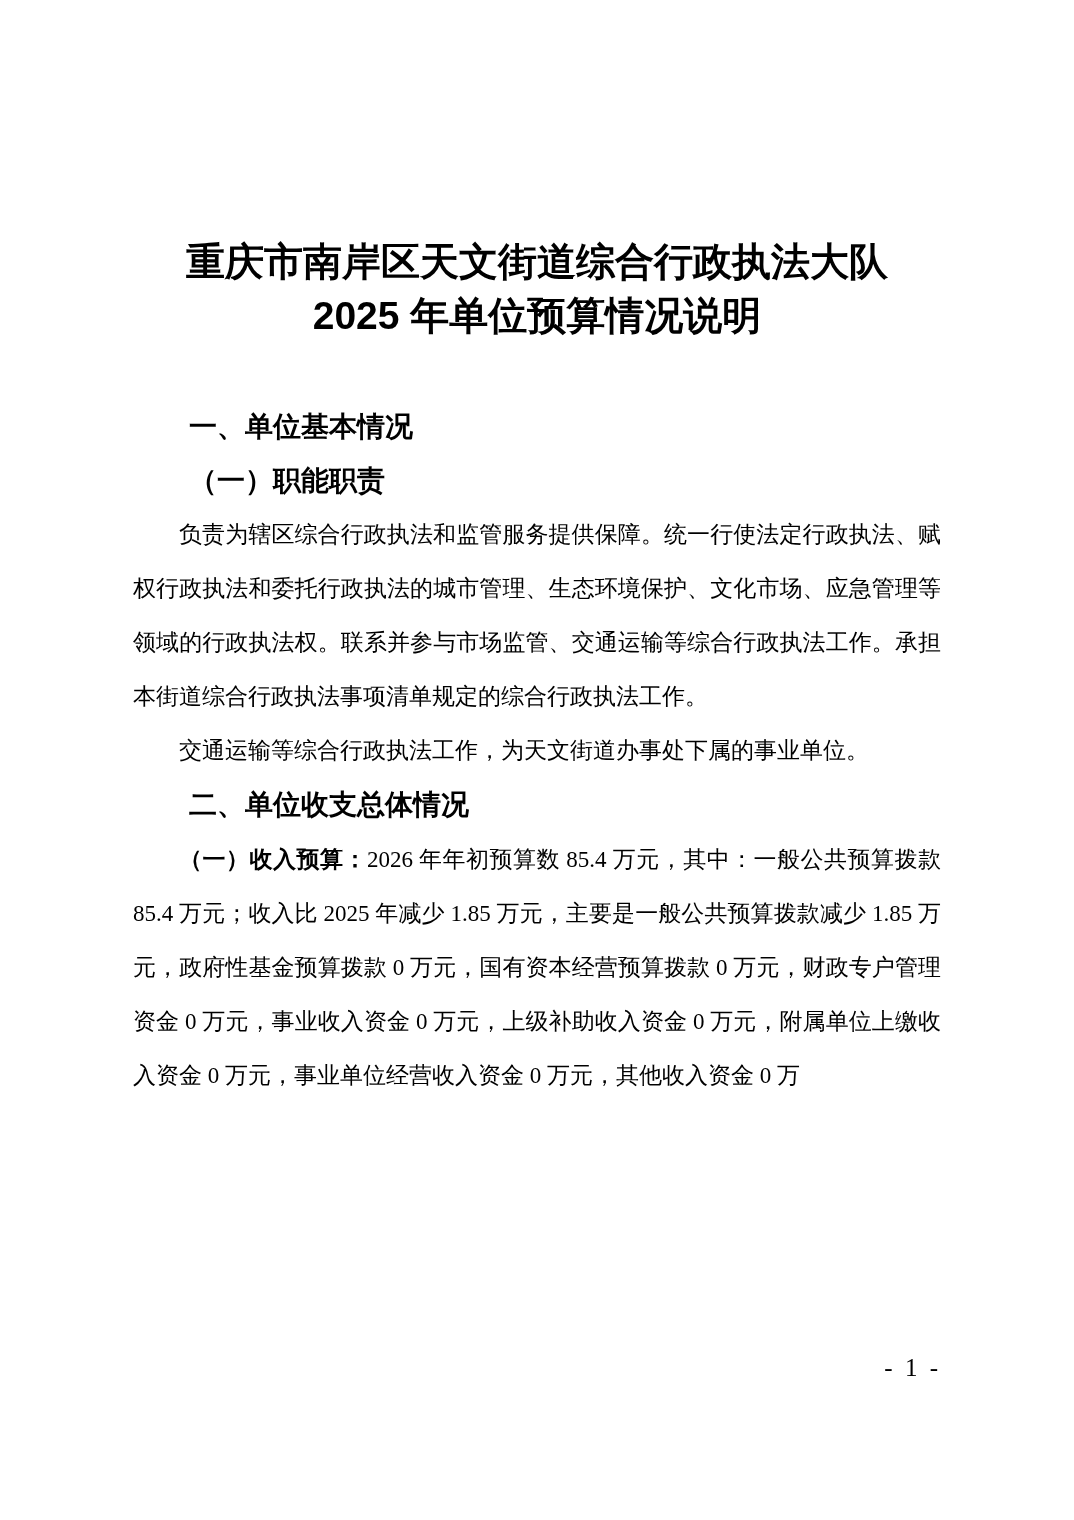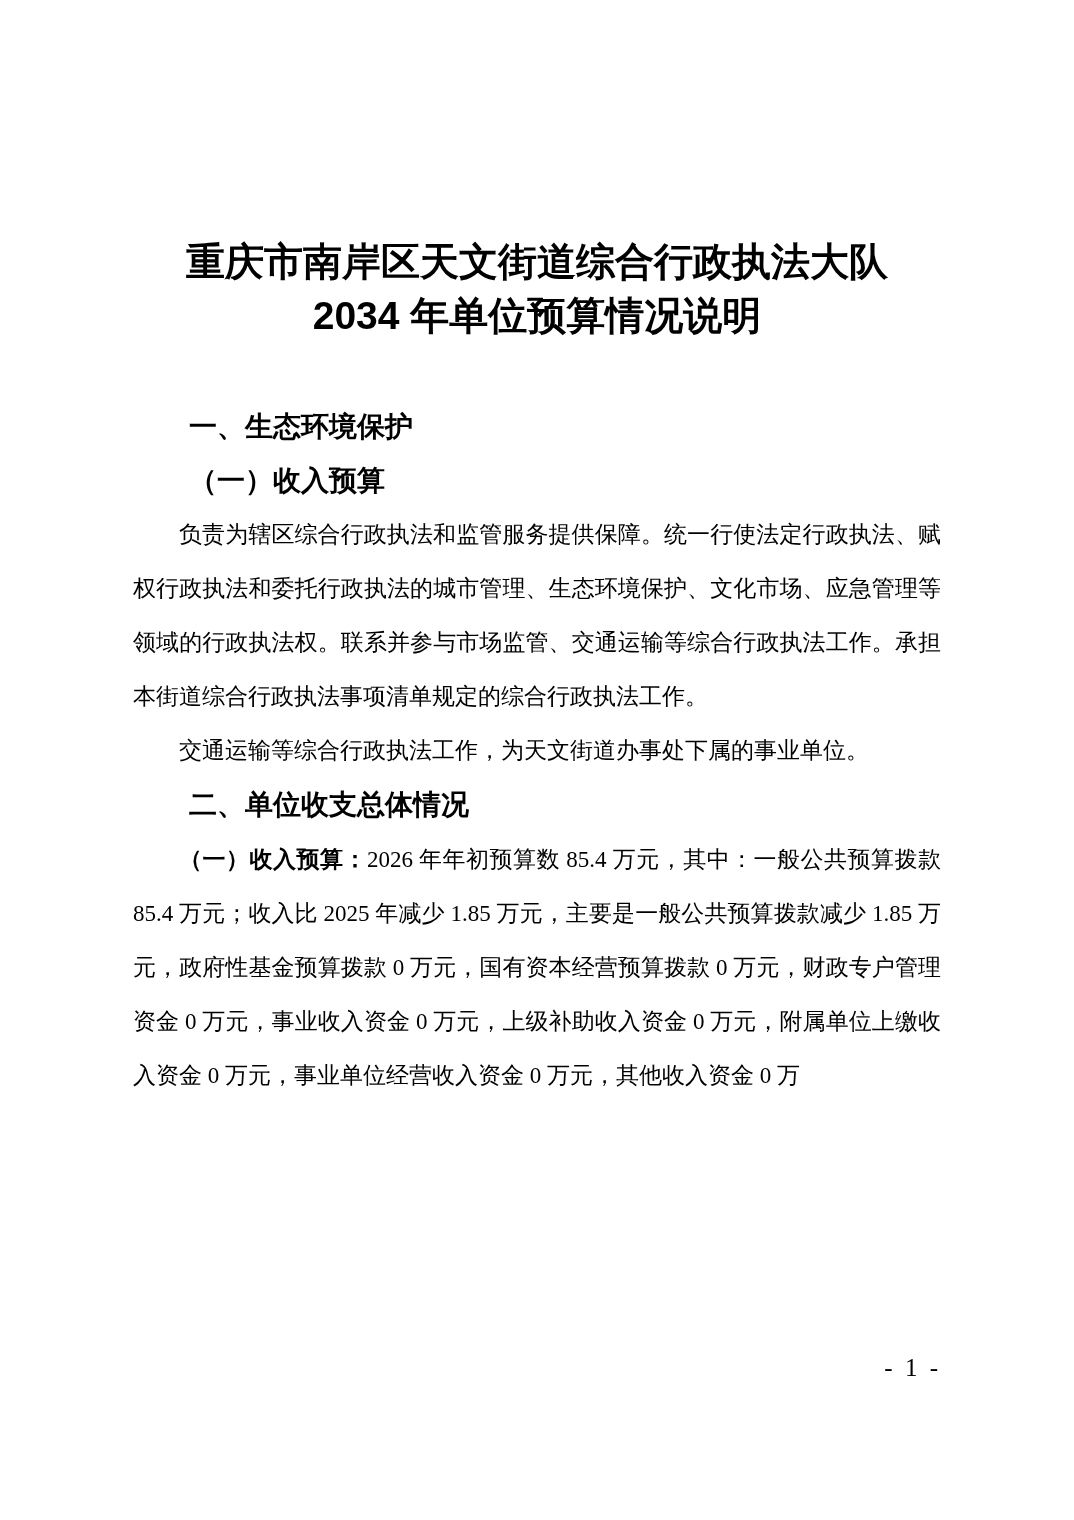"2034 年单位预算情况说明" span.title-line { text: 2034 -> 2025 }
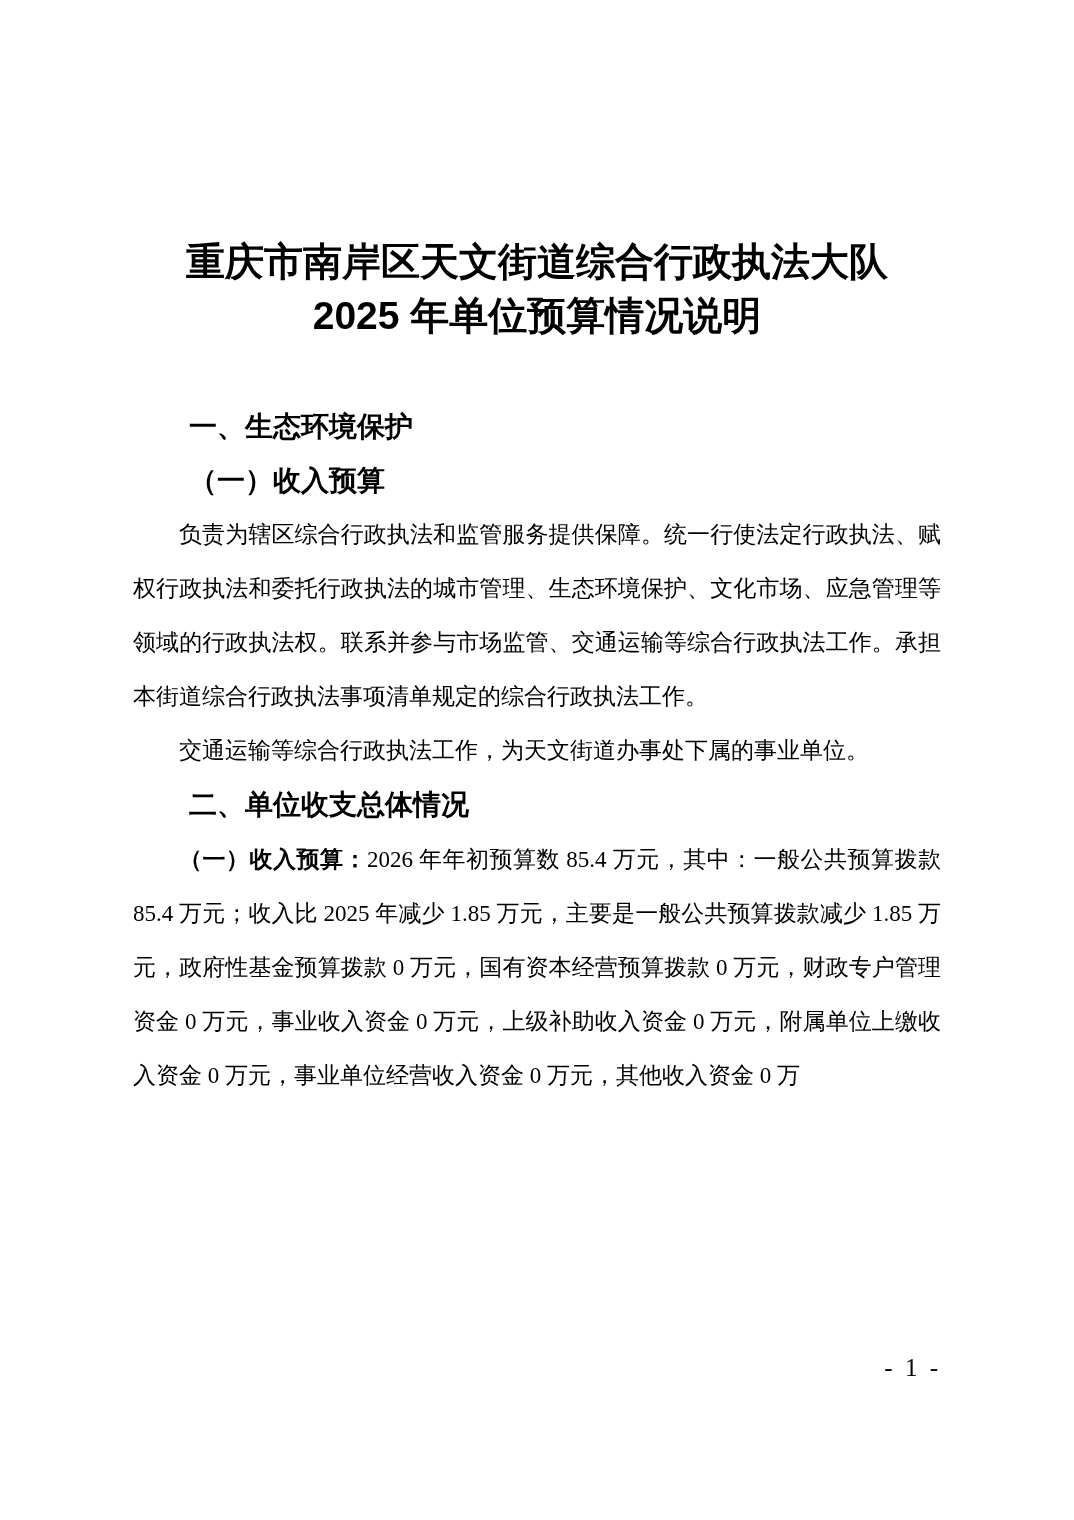"一、生态环境保护" h2.heading { text: 生态环境保护 -> 单位基本情况 }
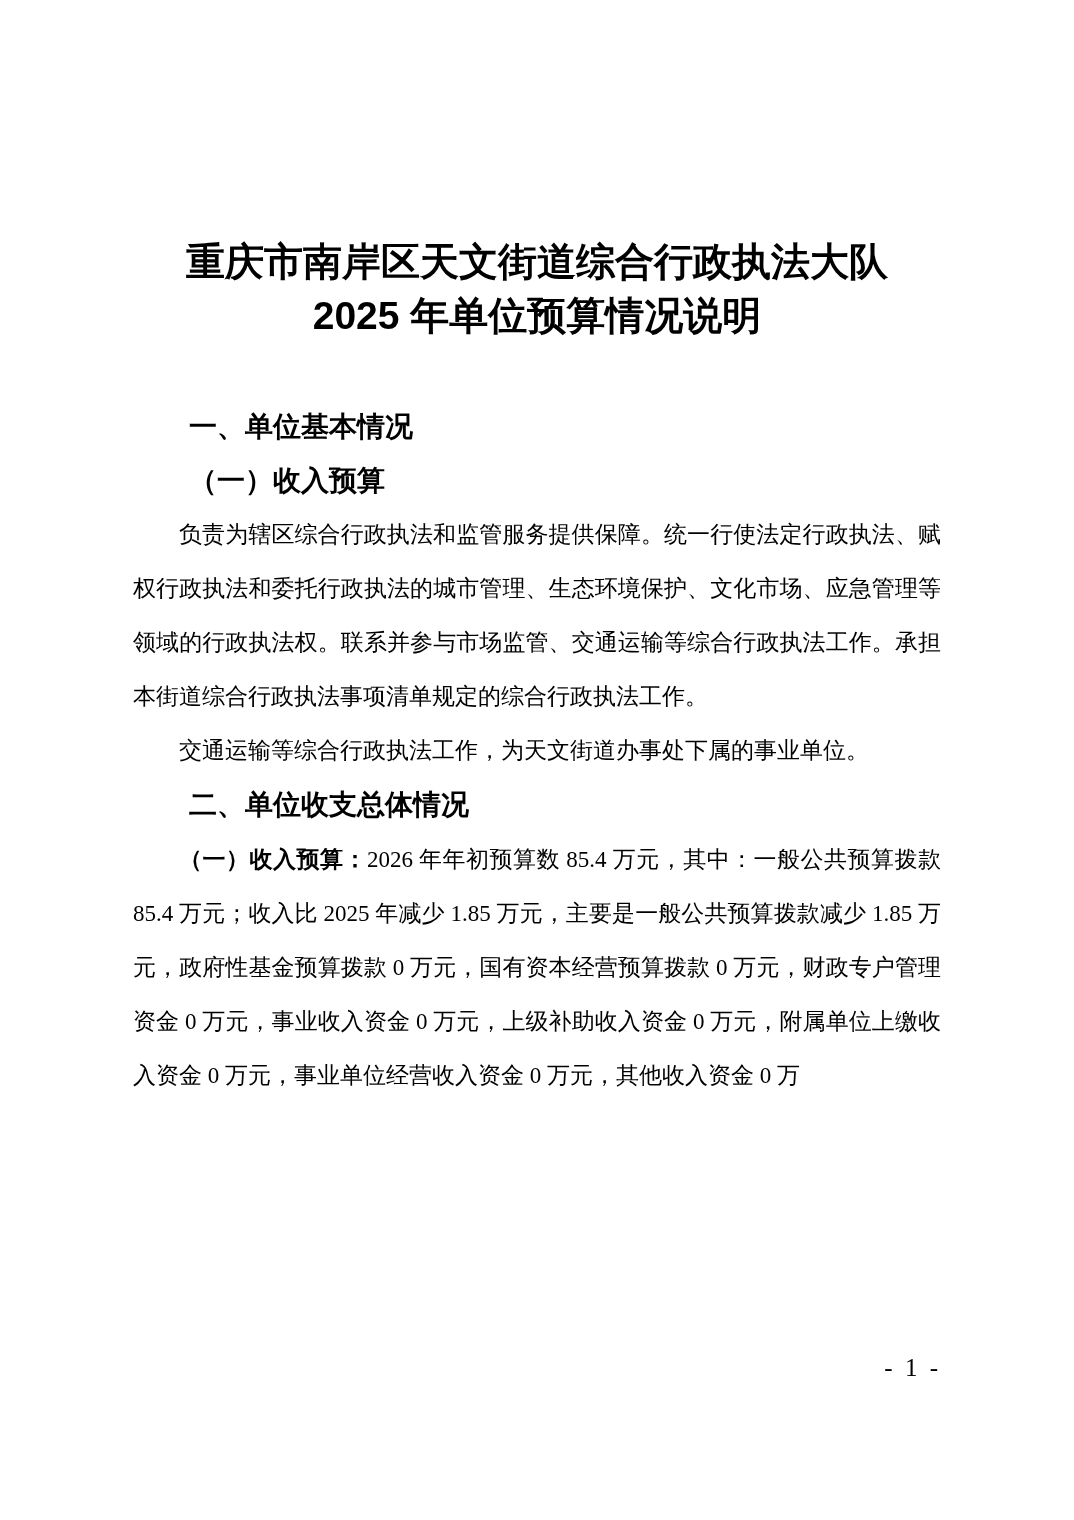"（一）收入预算" h3.heading { text: 收入预算 -> 职能职责 }
